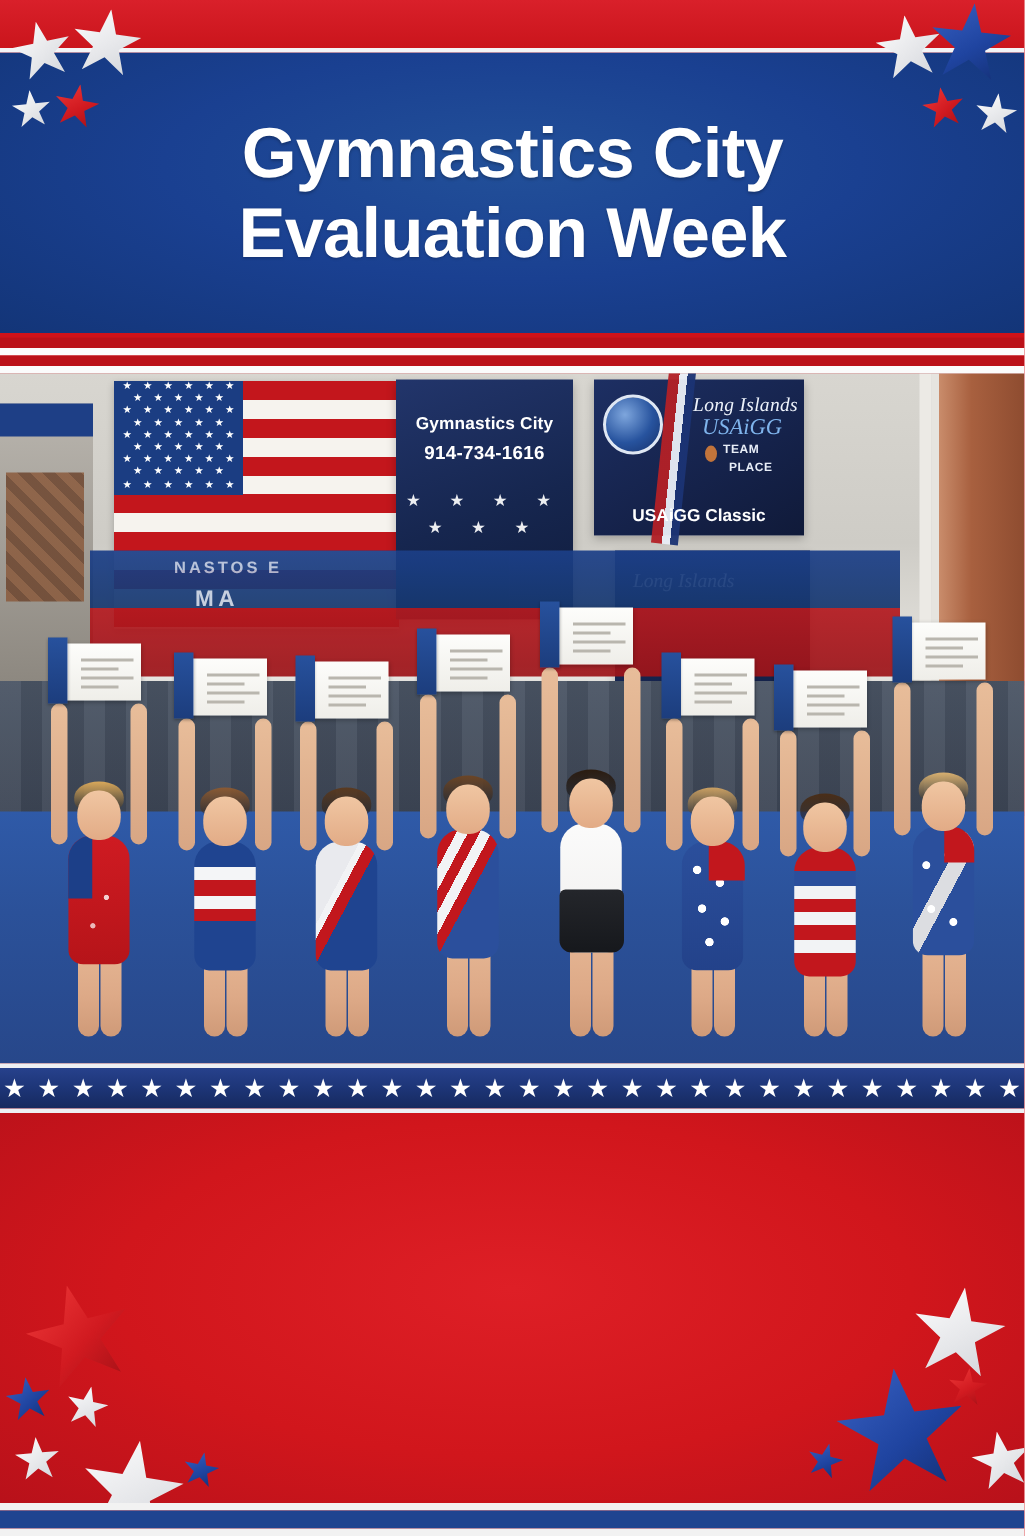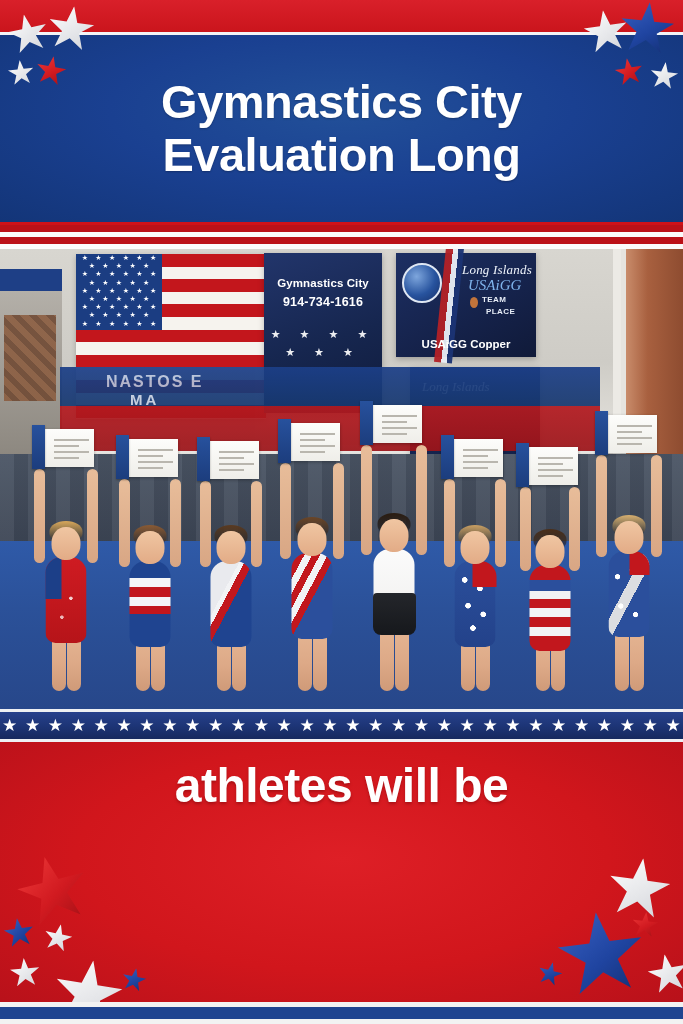"Evaluation Long" div.title-line { text: Long -> Week }
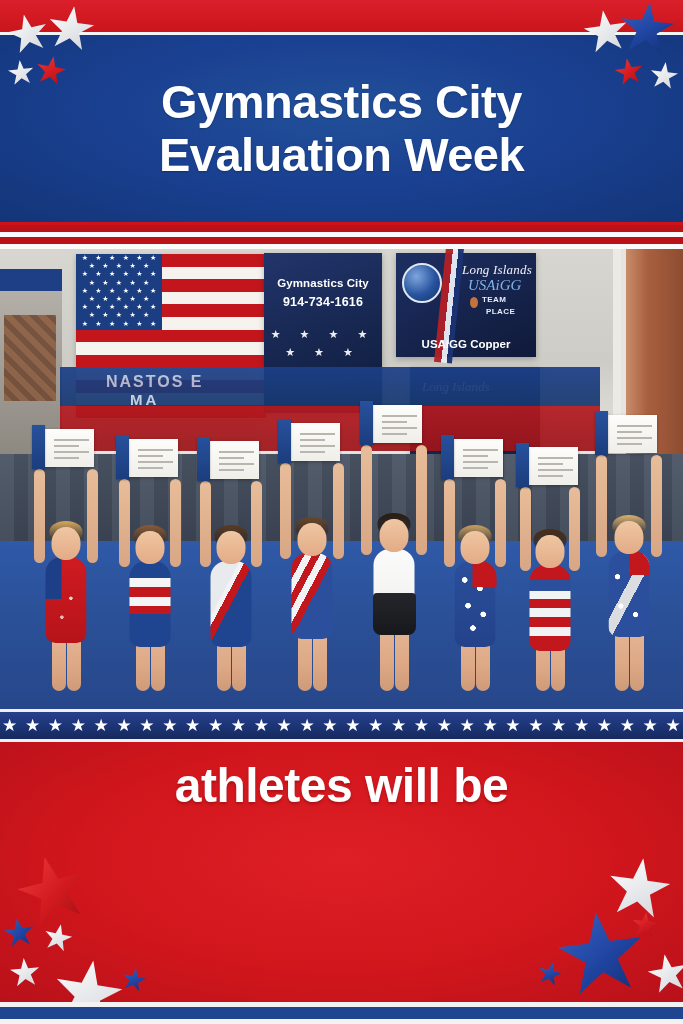"USAiGG Copper" div.li-sub { text: Copper -> Classic }
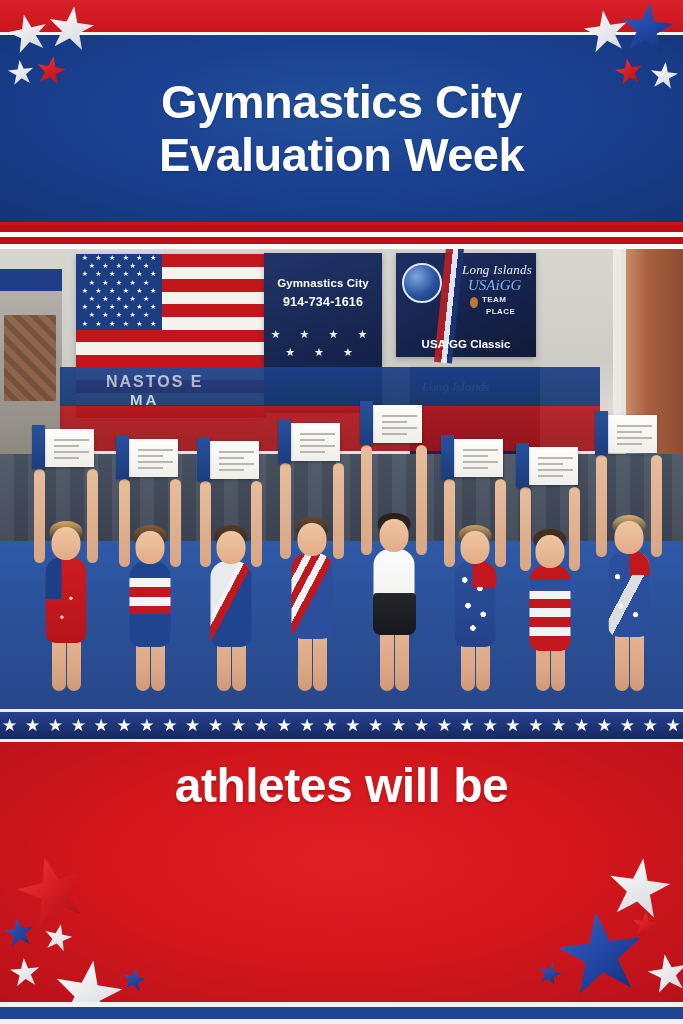"NASTOS E" .wall-band .band-text { font-size: 16px -> 11px; left: 46px -> 56px }
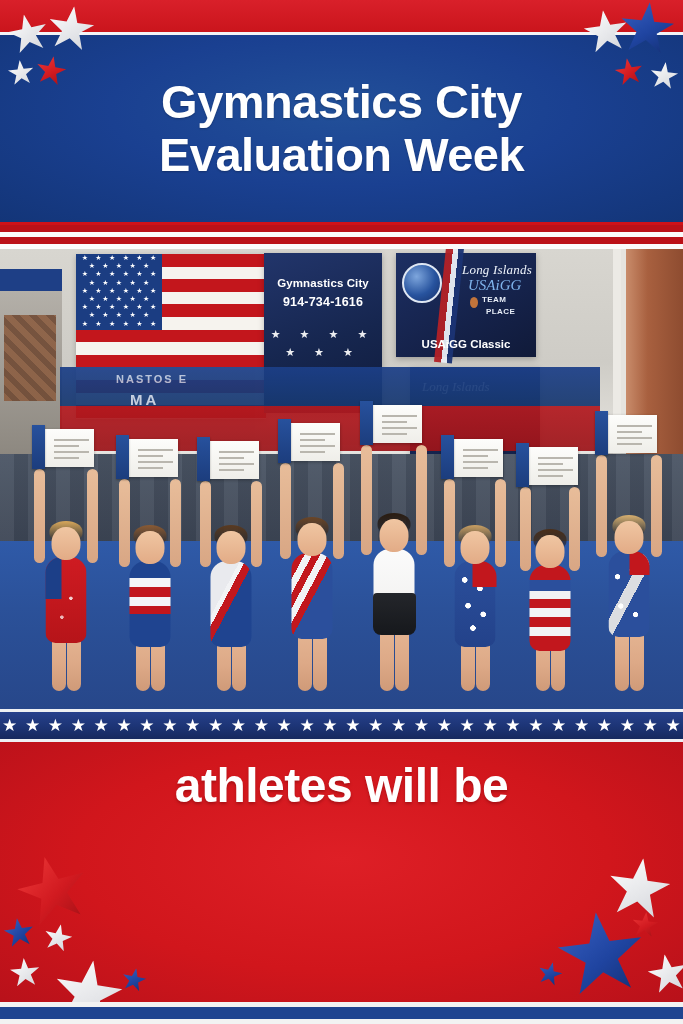"athletes will be" div.bline { html: <div>athletes will be</div> -> none }
